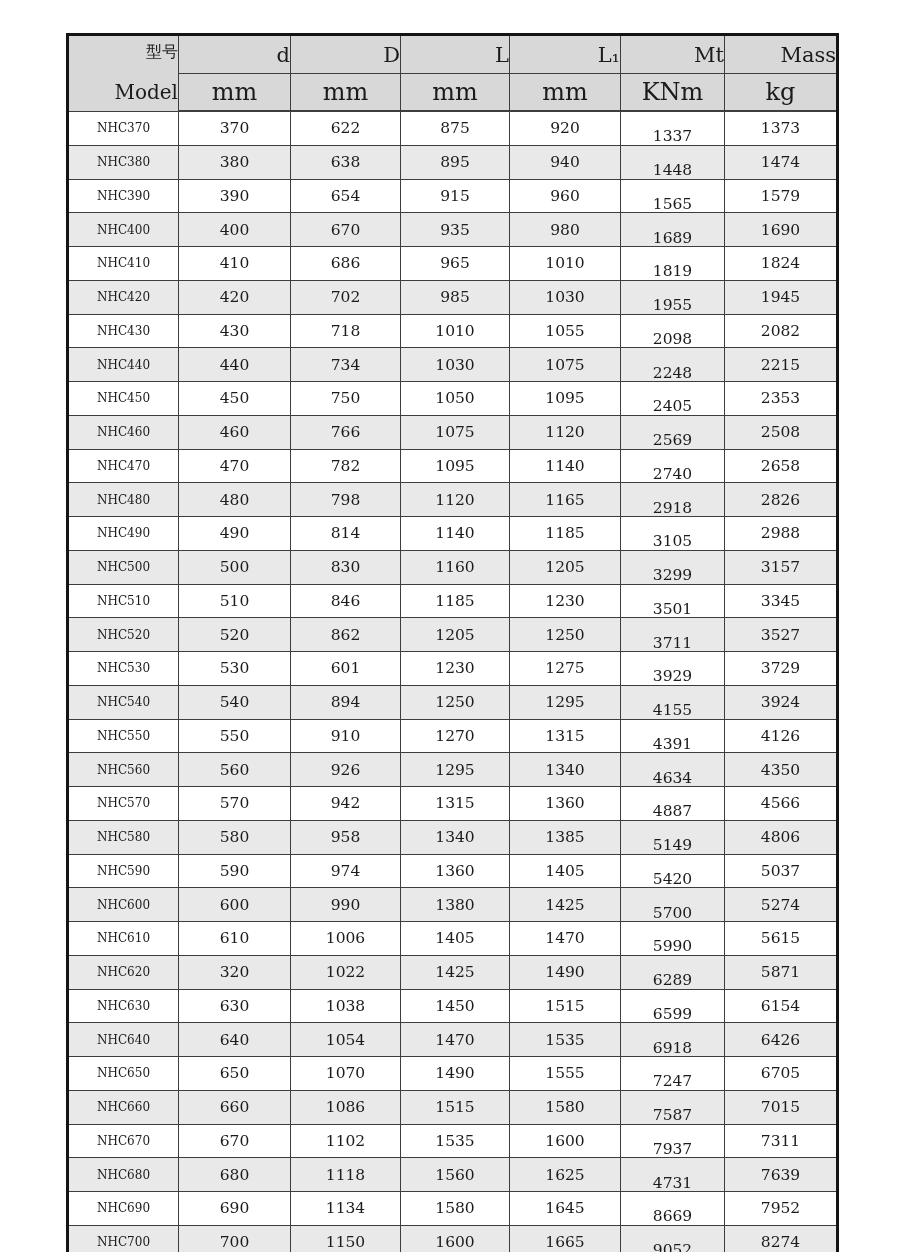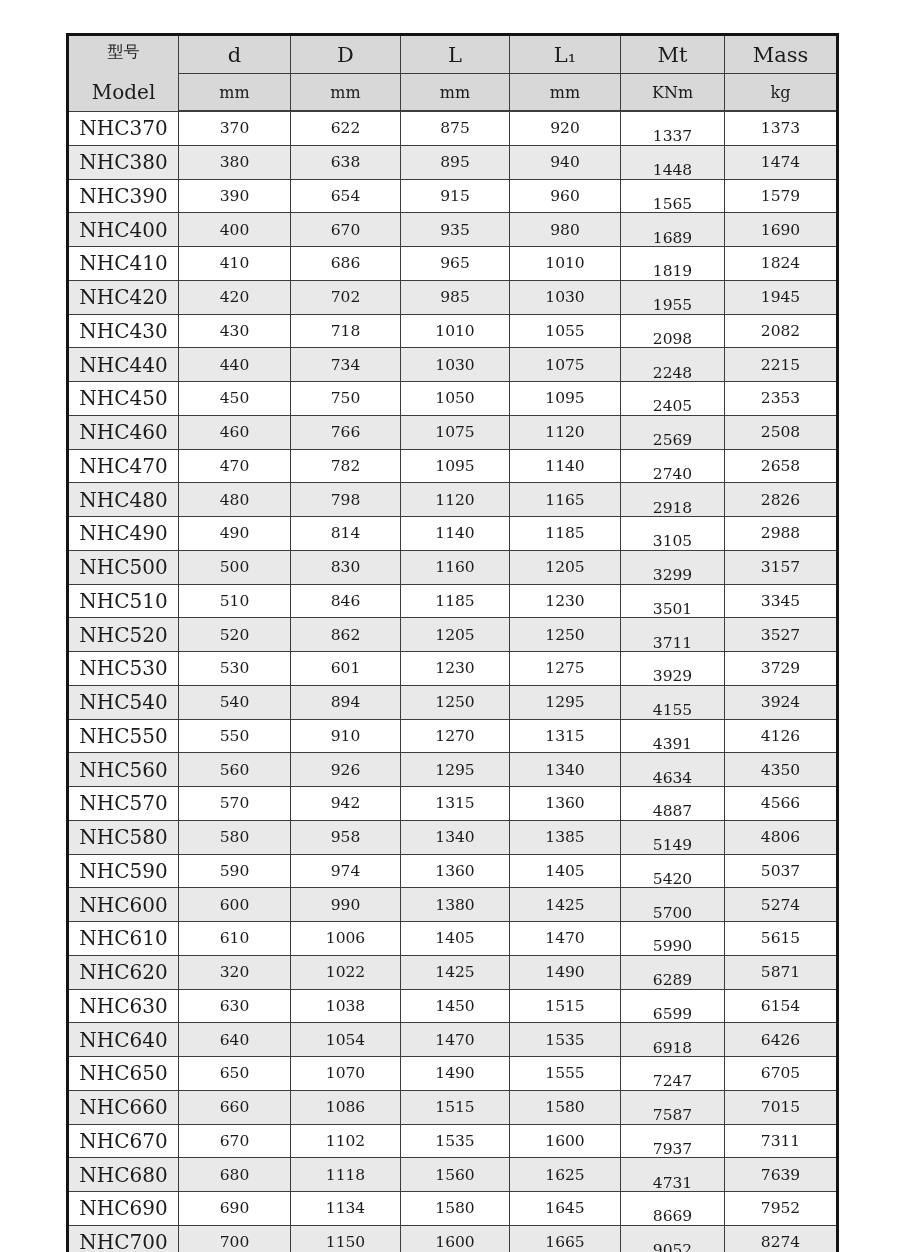"型号" thead tr.names th { text-align: none -> right }
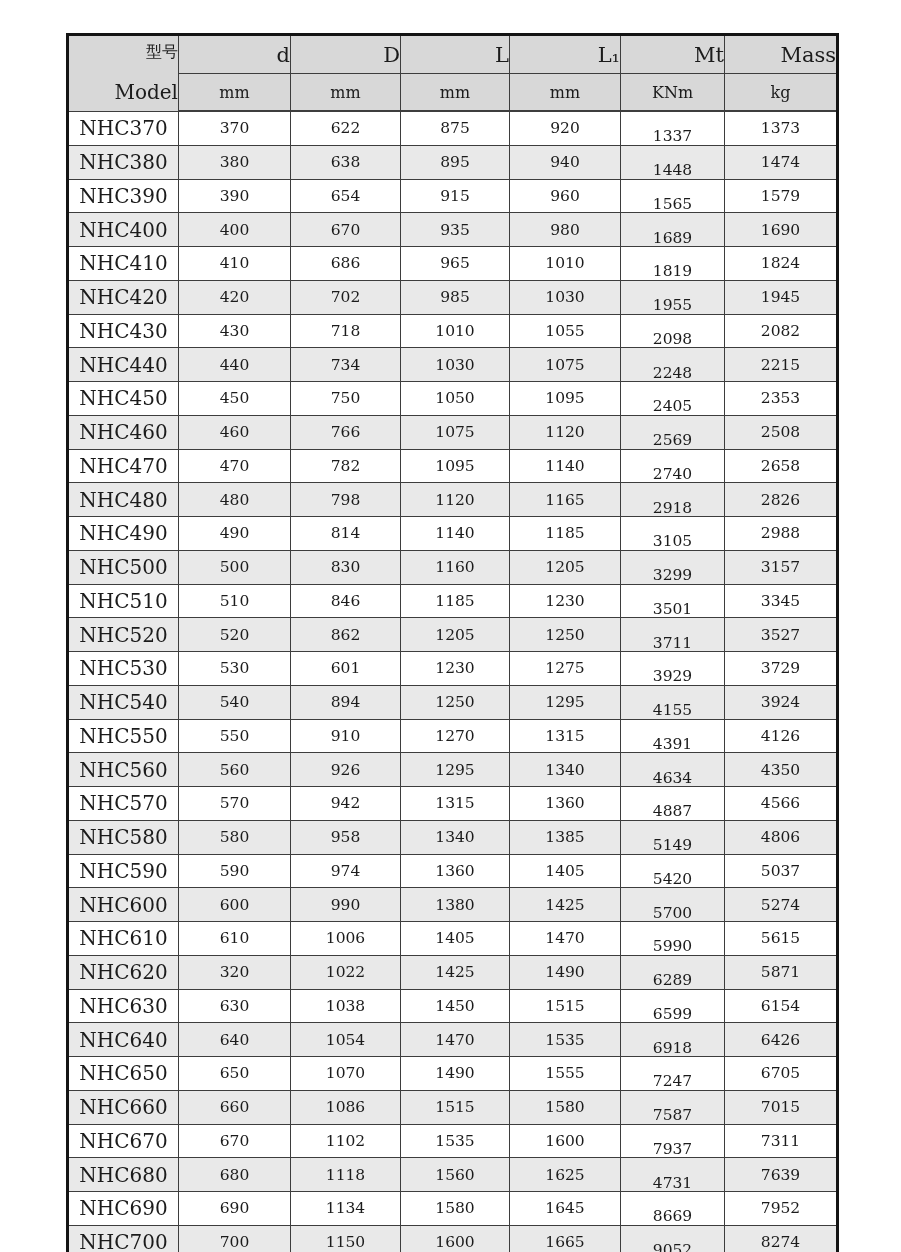"mm" thead tr.units th { font-size: 16px -> 24px }
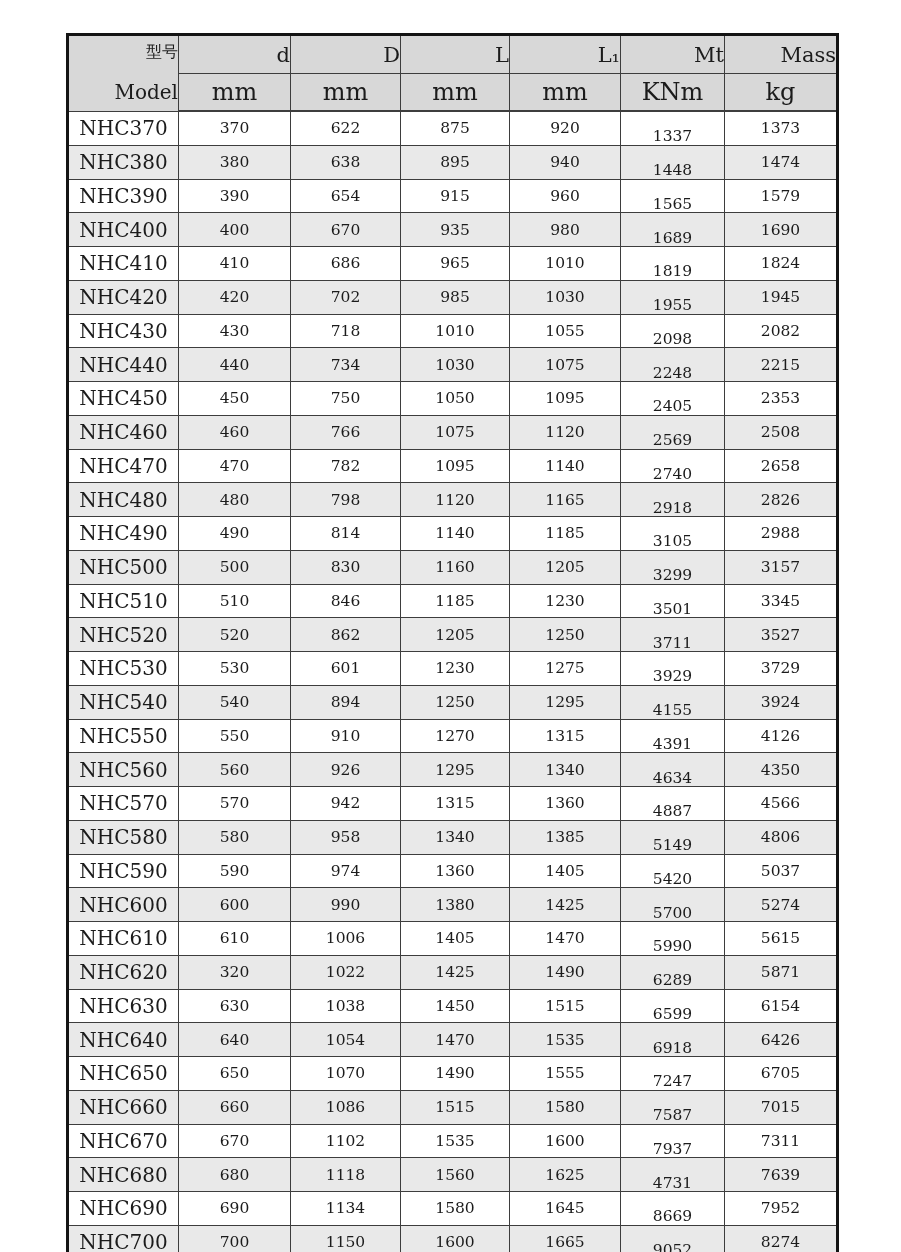"NHC370" tbody td.model-cell { font-size: 20px -> 12px }
